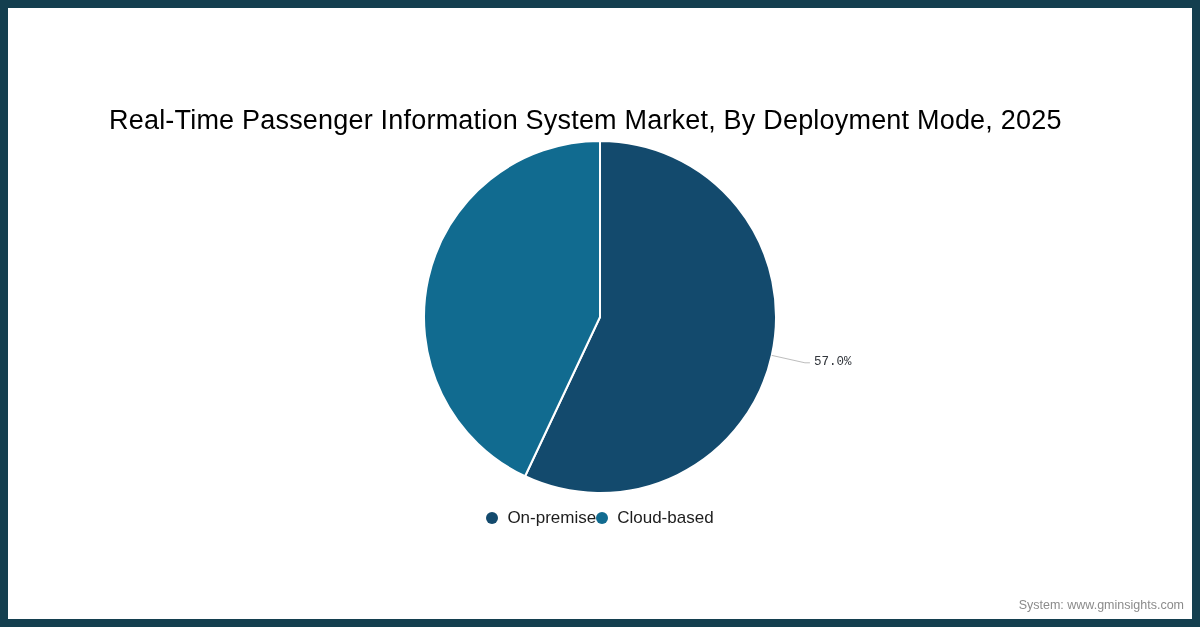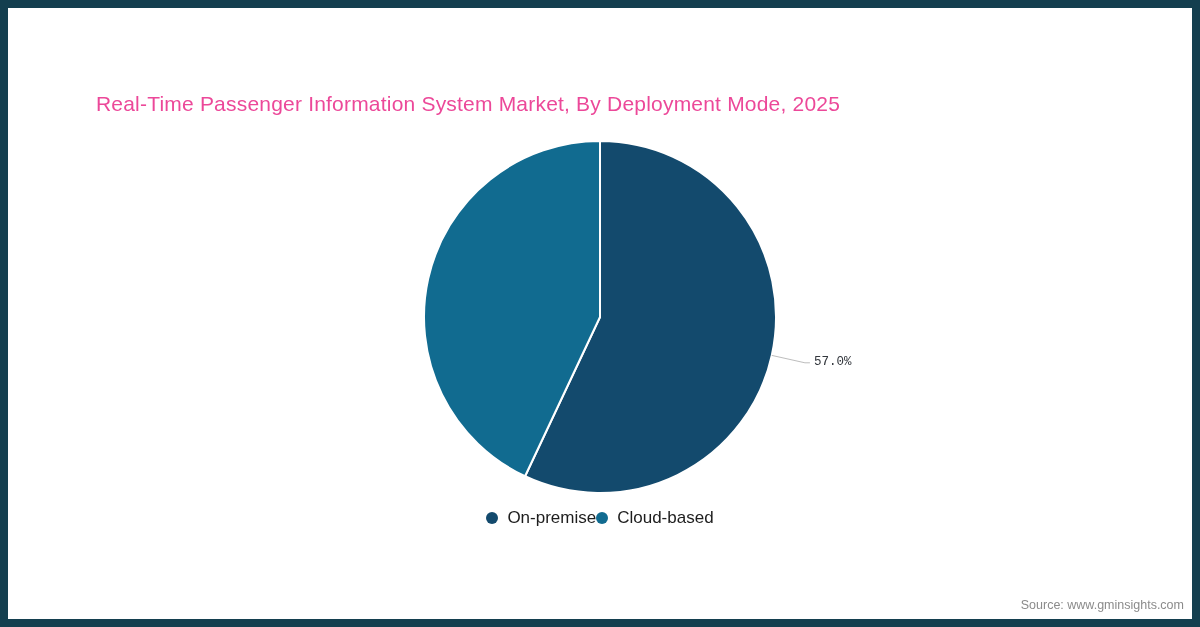"Real-Time Passenger Information System" .chart-title { color: #ec4899 -> #000000; font-size: 21px -> 27px; margin: 0 -> 13px }
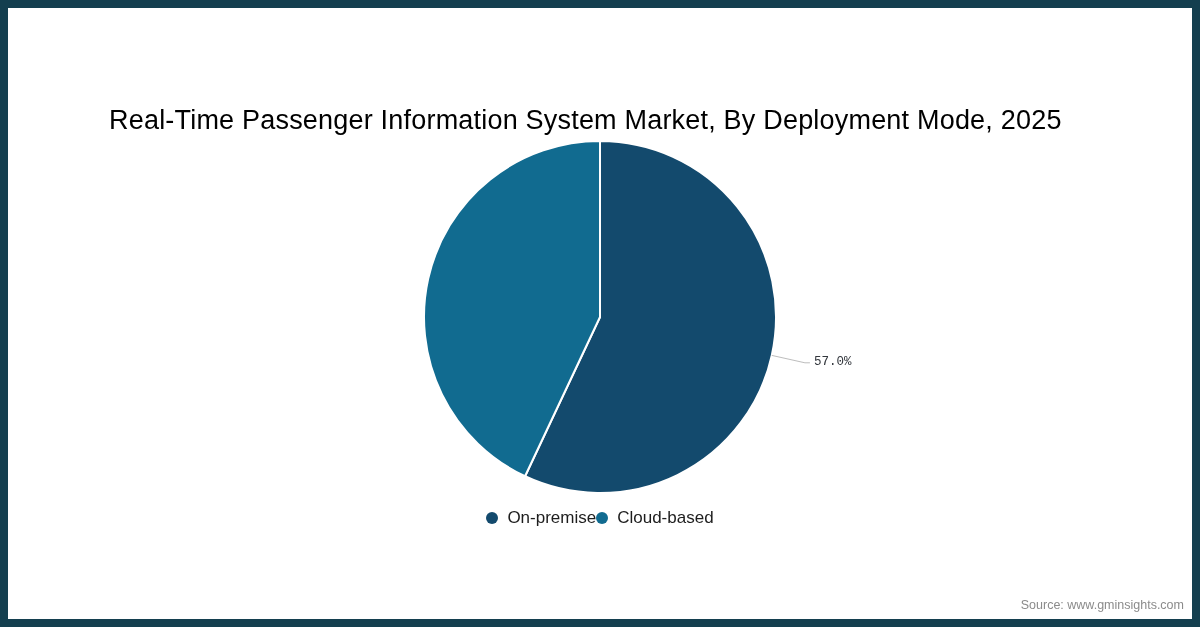"Source: www.gminsights.com" div.source-note { text: Source -> System }
